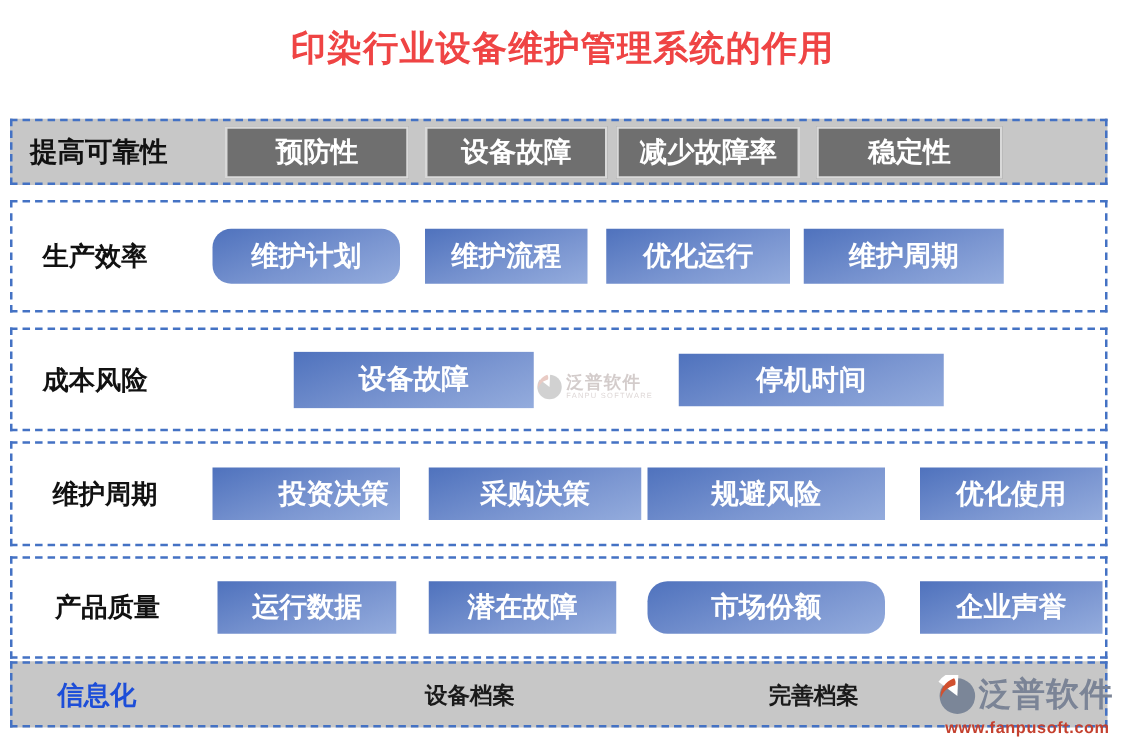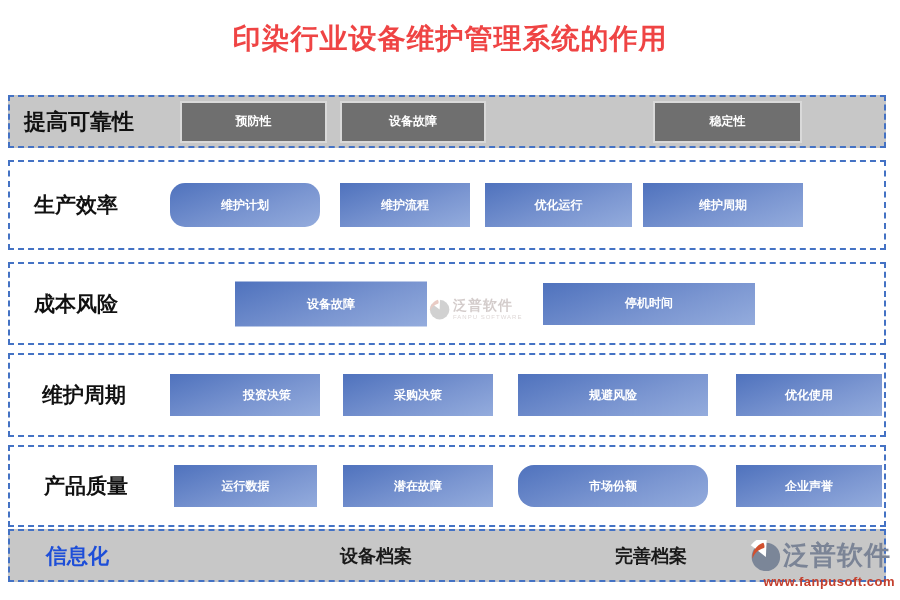"预防性" .box { font-size: 12px -> 22px }
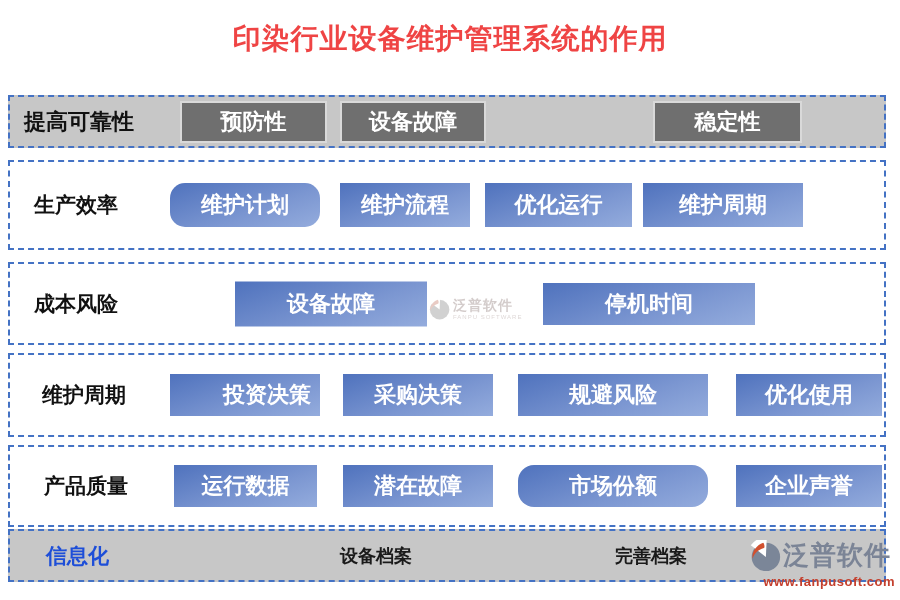"减少故障率" div.box { html: none -> <div>减少故障率</div> }
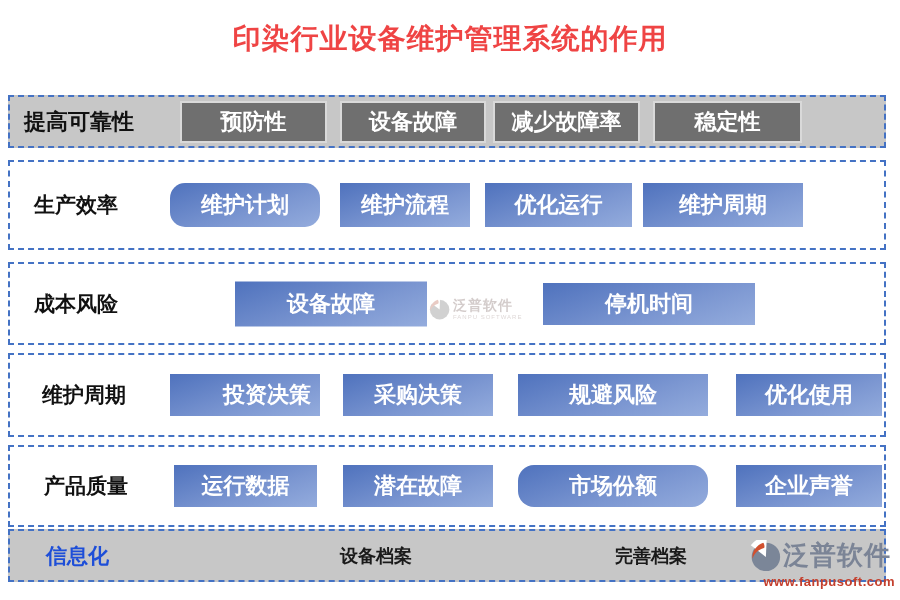"采购决策" .r4b2 { width: 150px -> 170px }
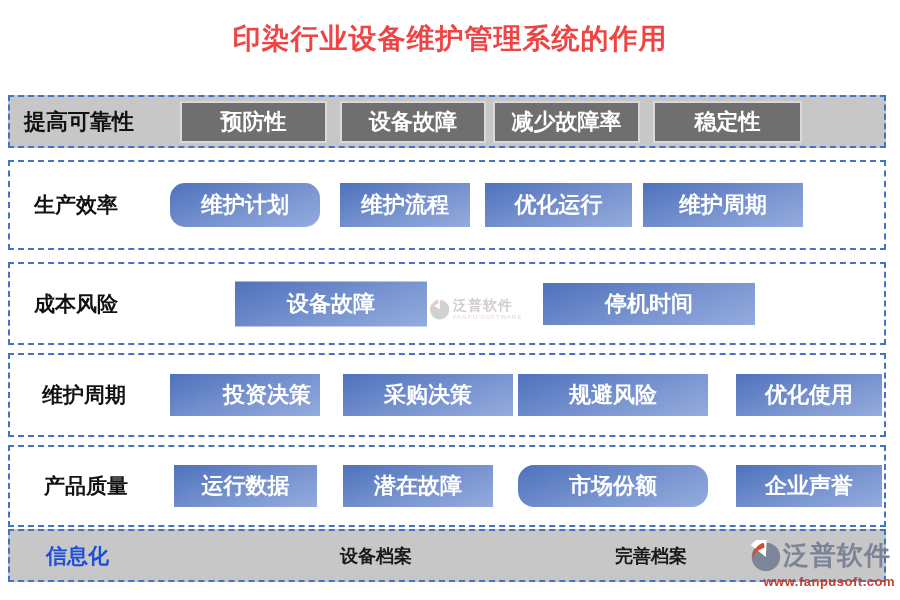"www.fanpusoft.com" .logo-url { text-align: right -> center }
